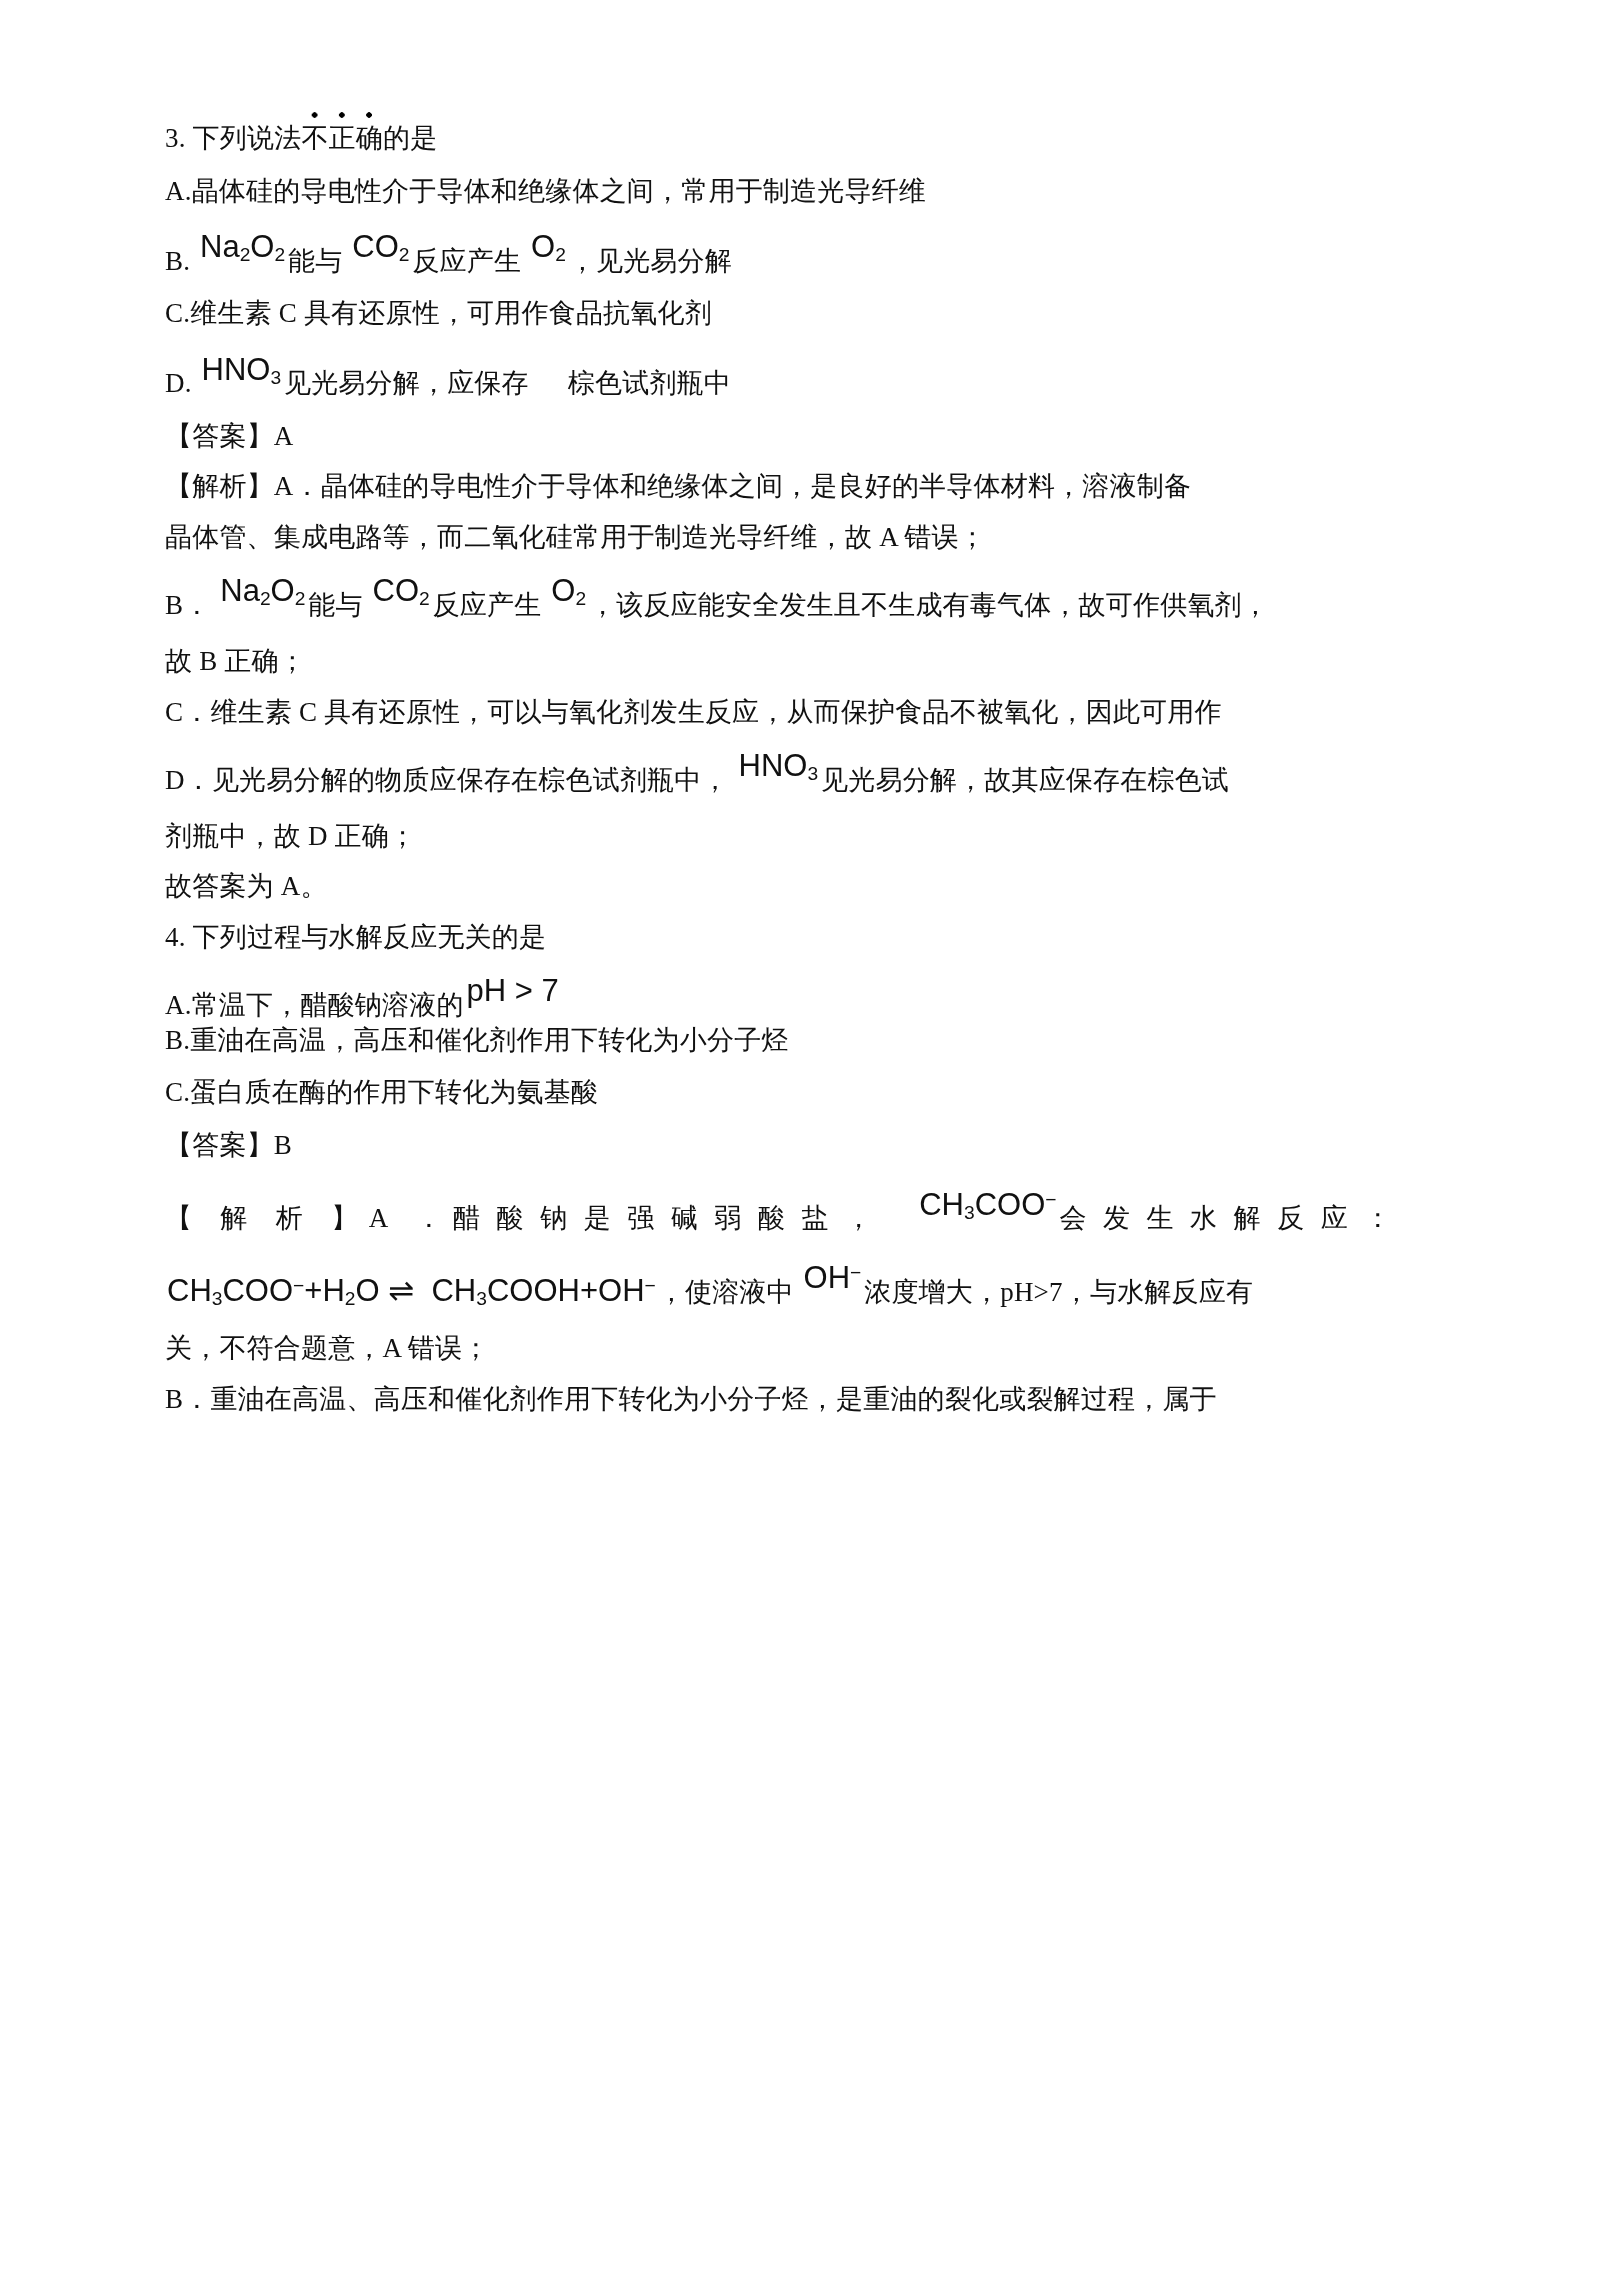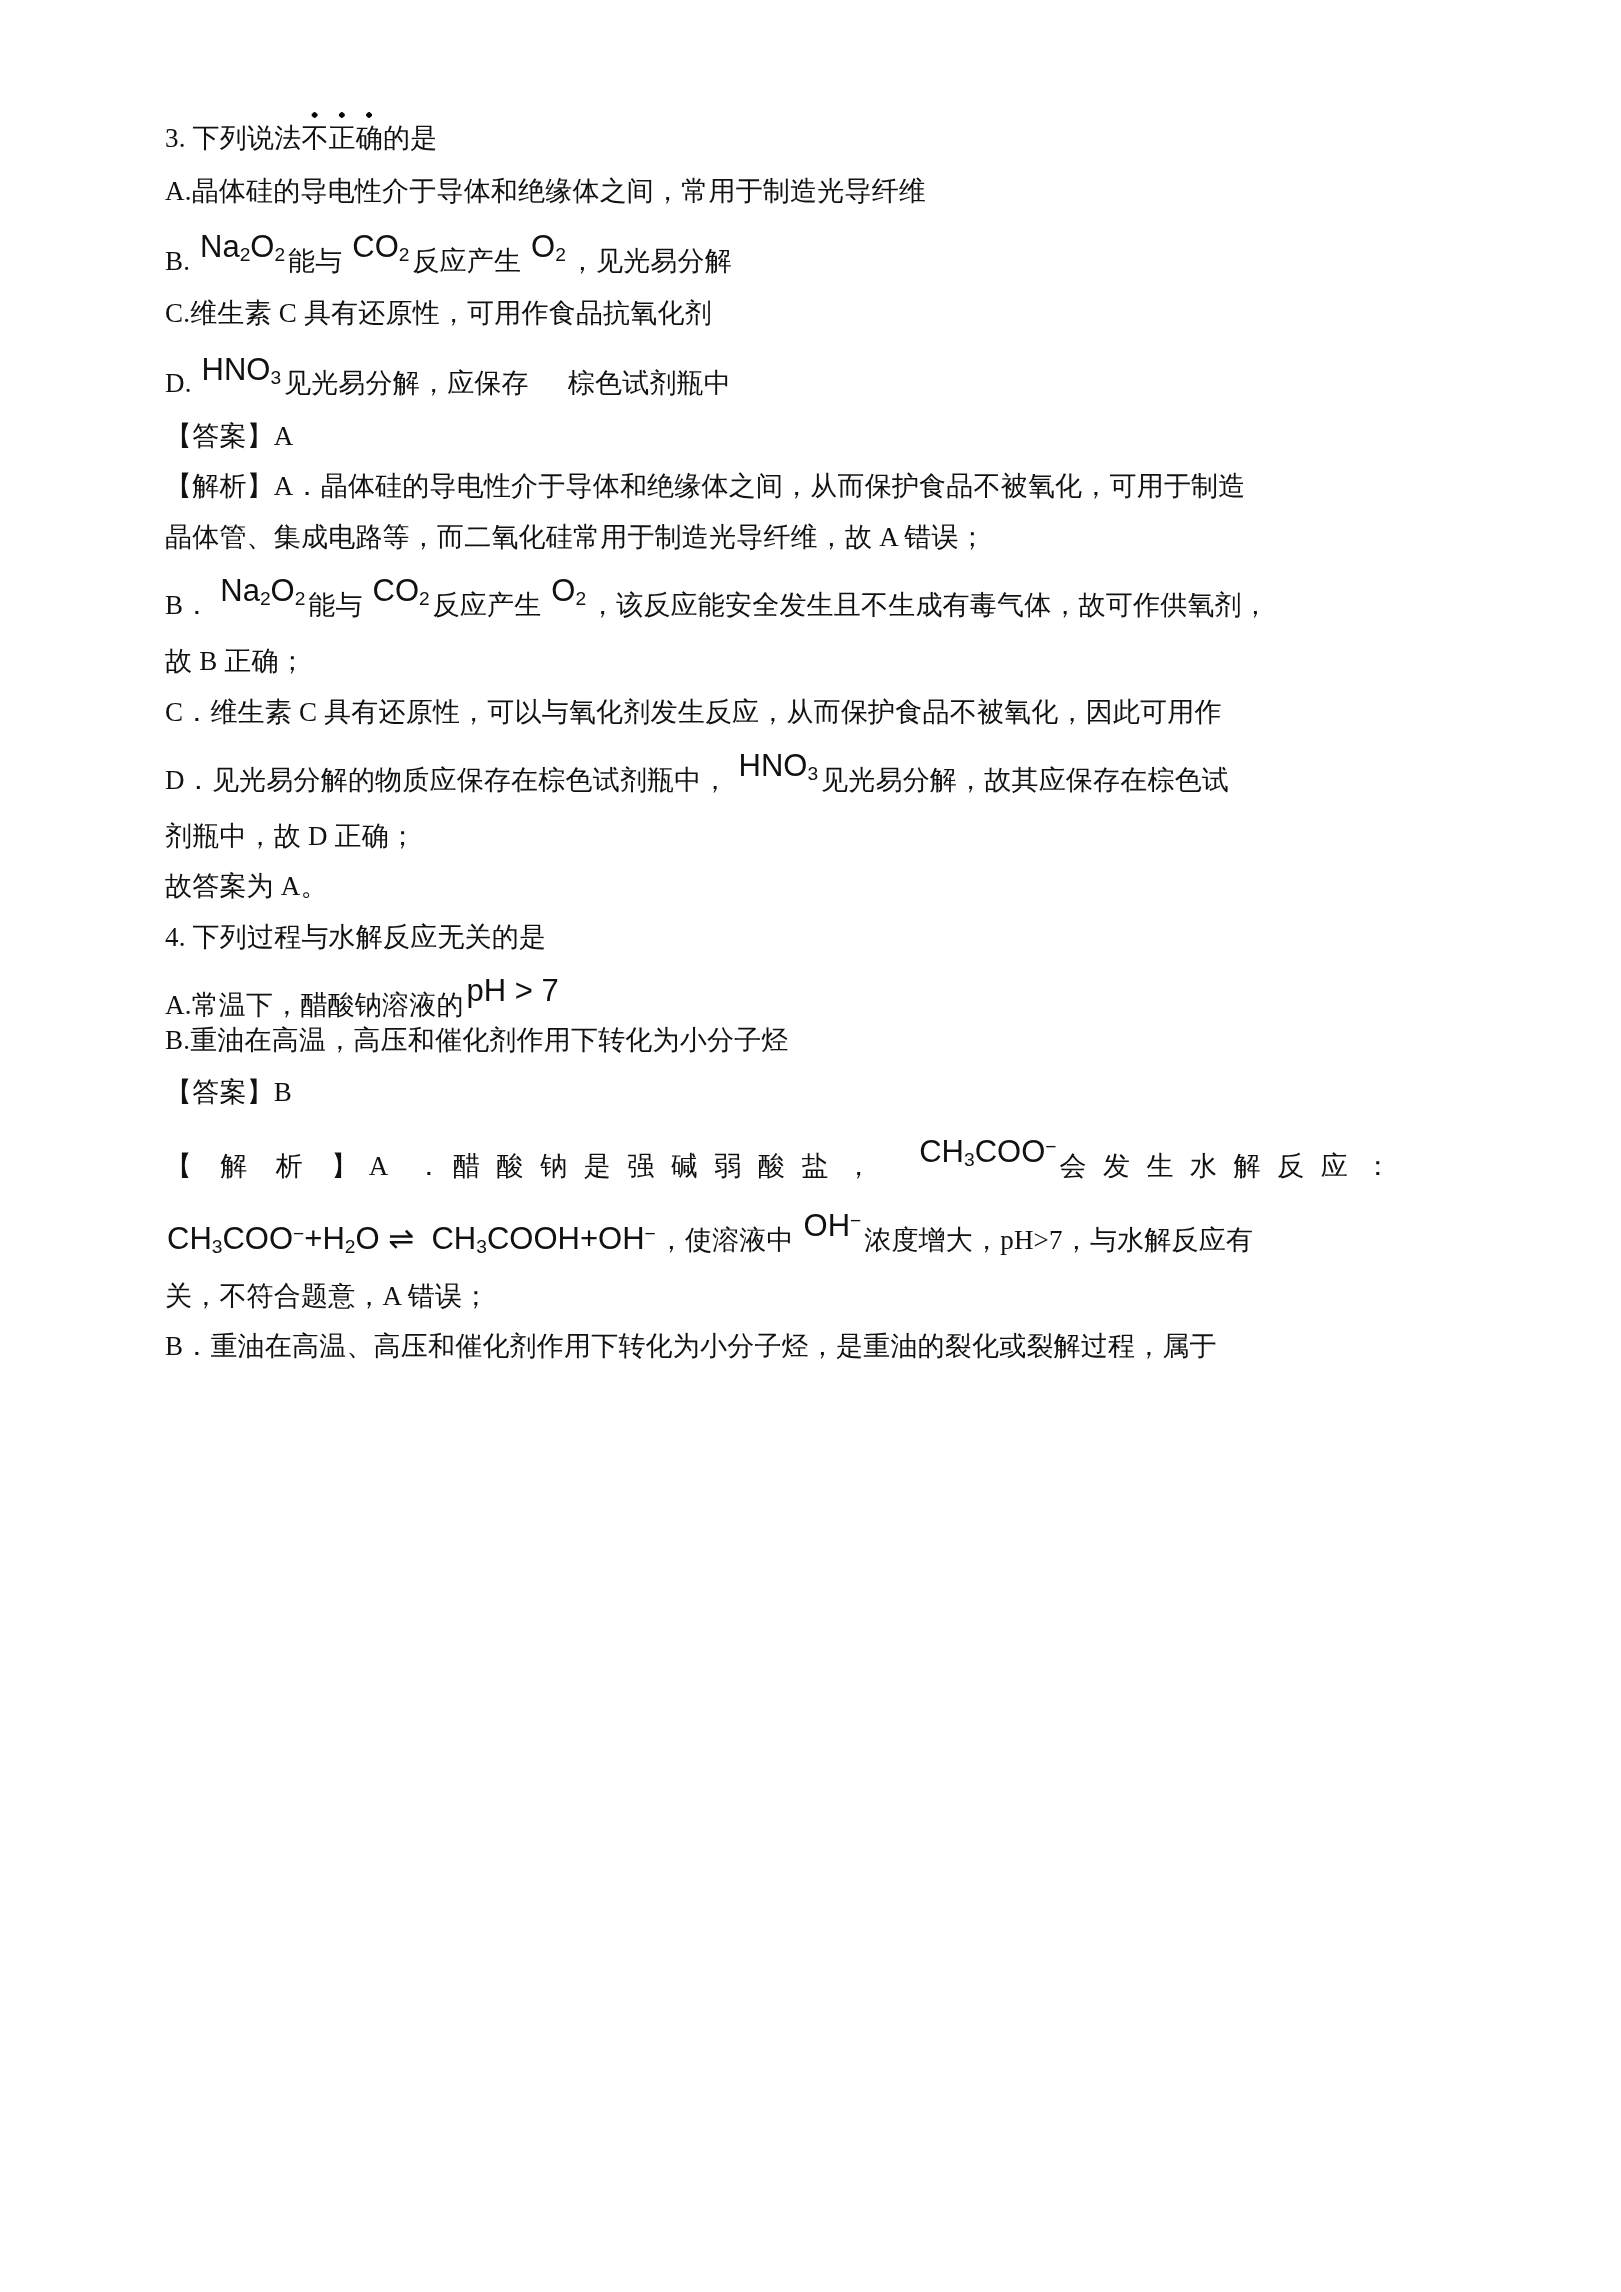"A．晶体硅的导电性介于导体和绝缘体之间，从而保护食品不被氧化，可用于制造" span.cn { text: 从而保护食品不被氧化，可用于制造 -> 是良好的半导体材料，溶液制备 }
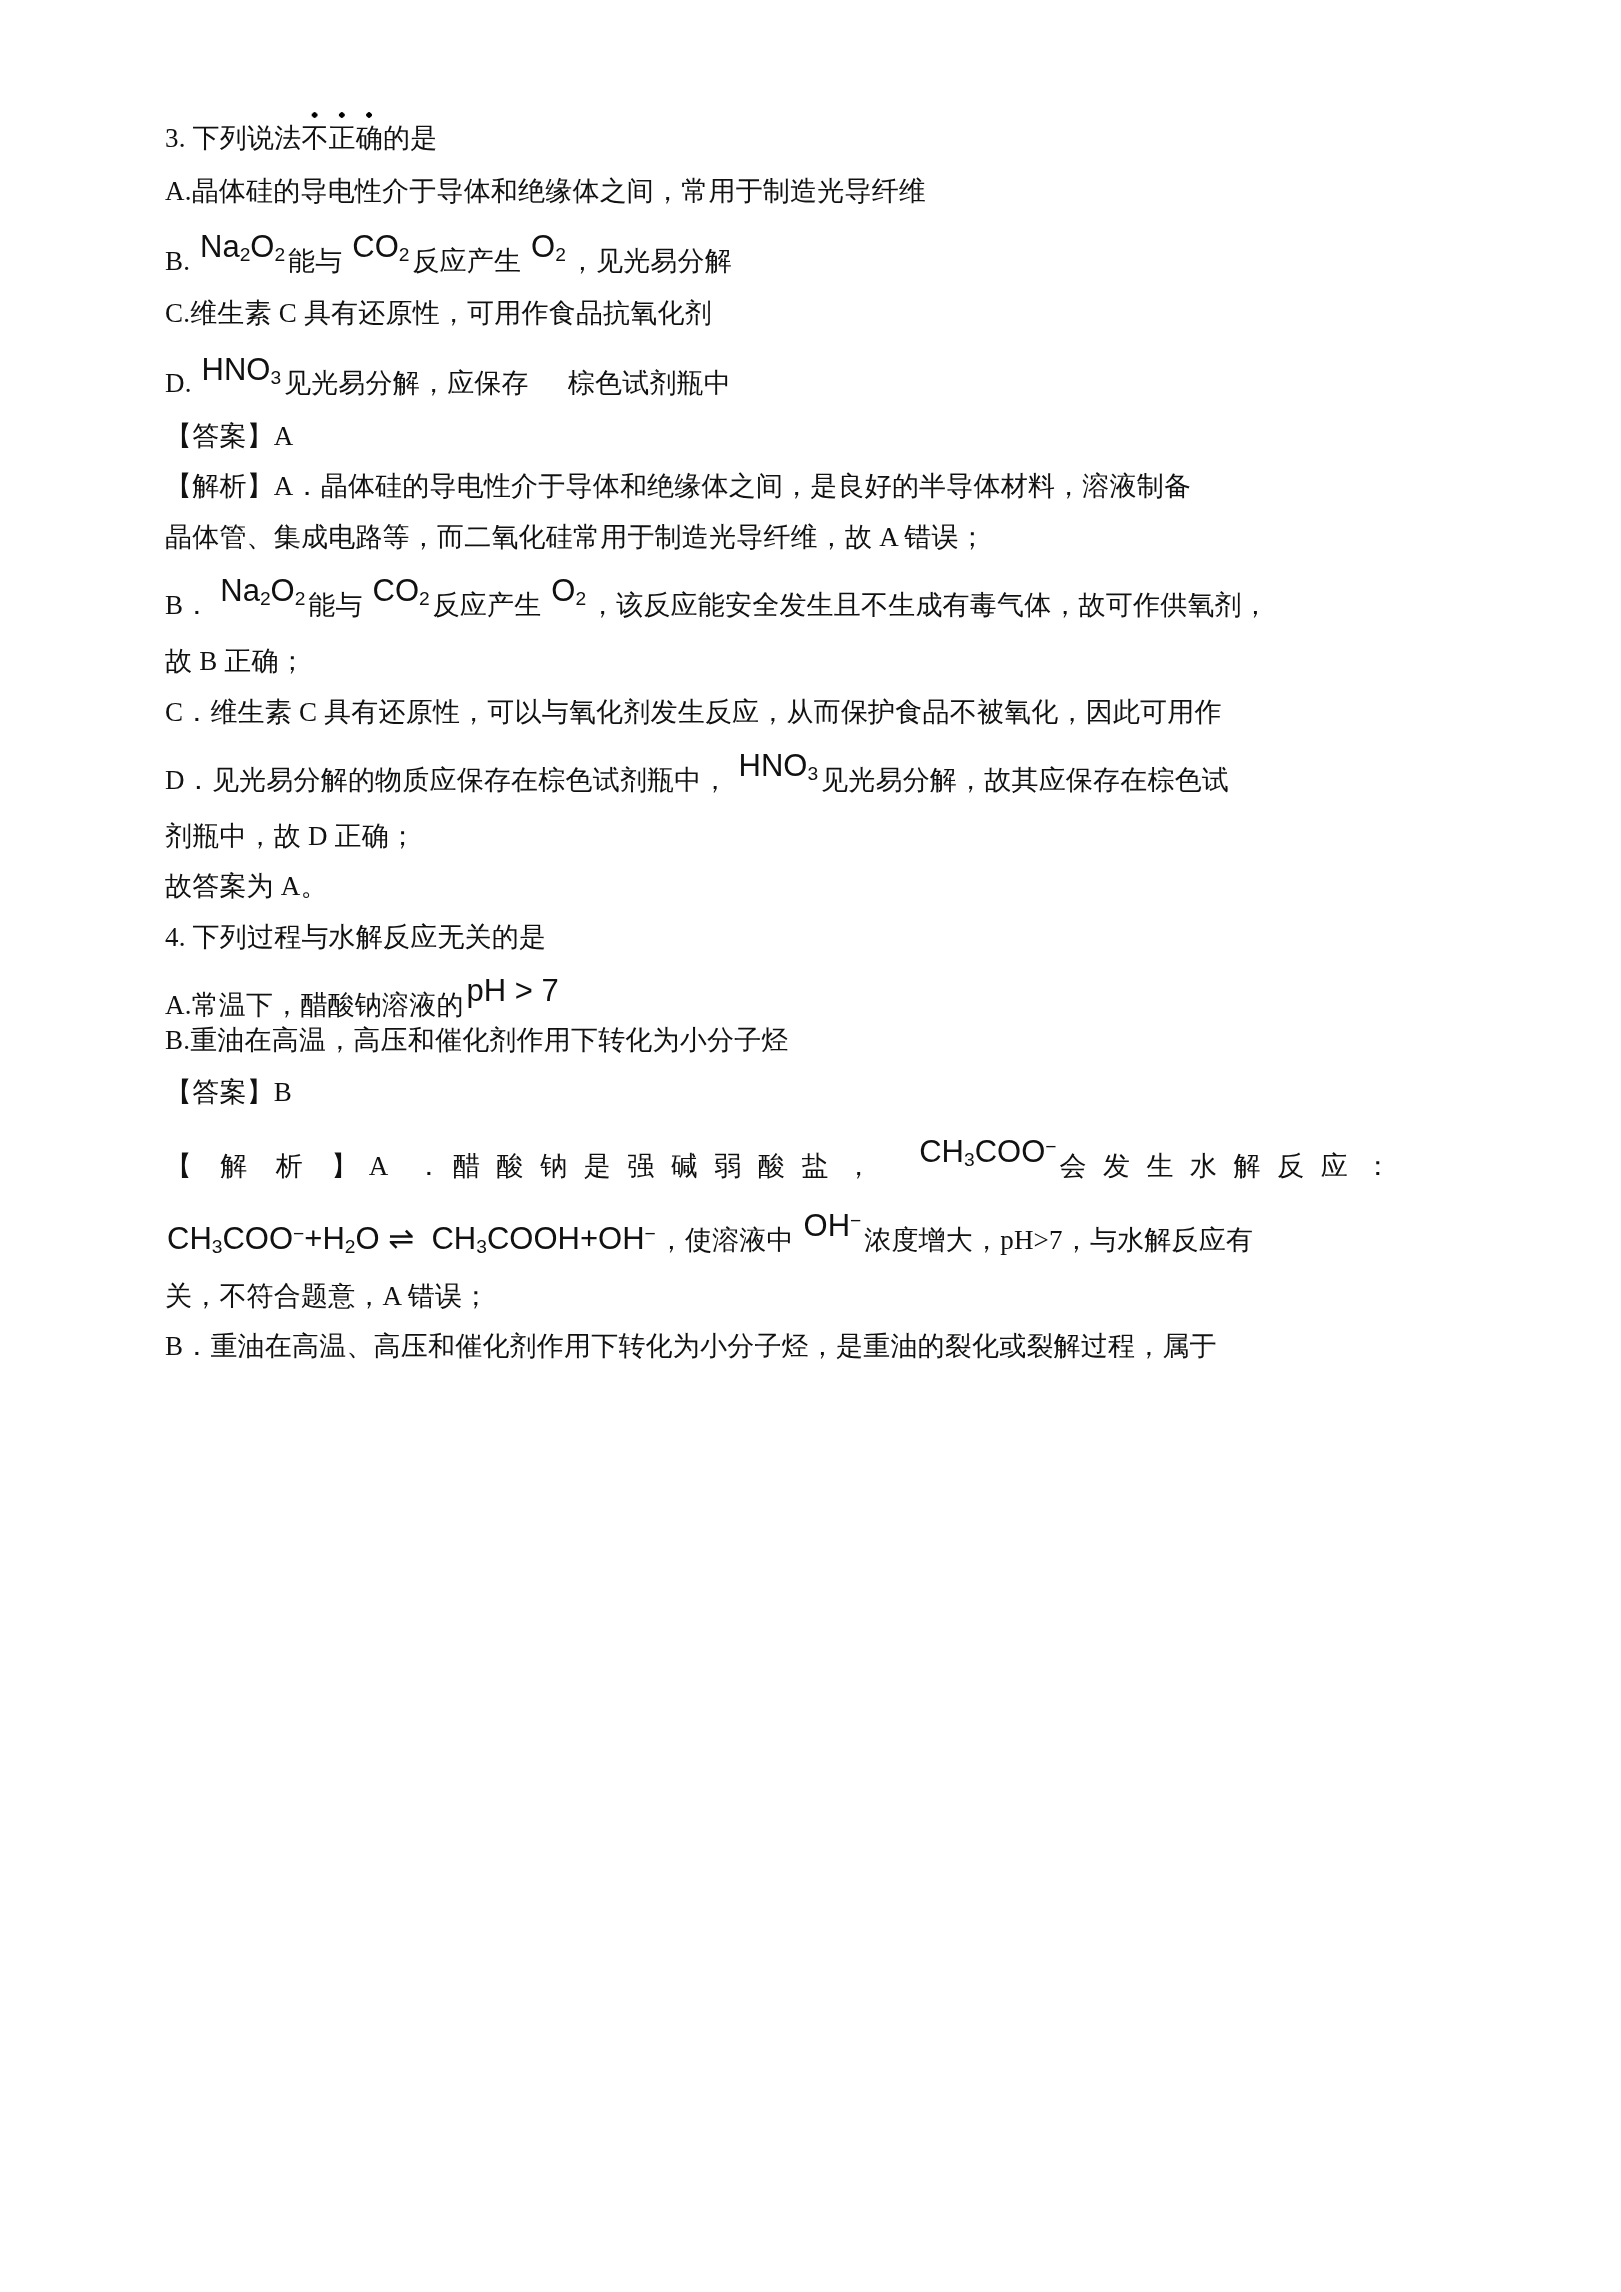"C.蛋白质在酶的作用下转化为氨基酸" div.line { html: none -> <div> <span>C.</span><span>蛋白质在酶的作用下转化为氨基酸</span> </div> }
